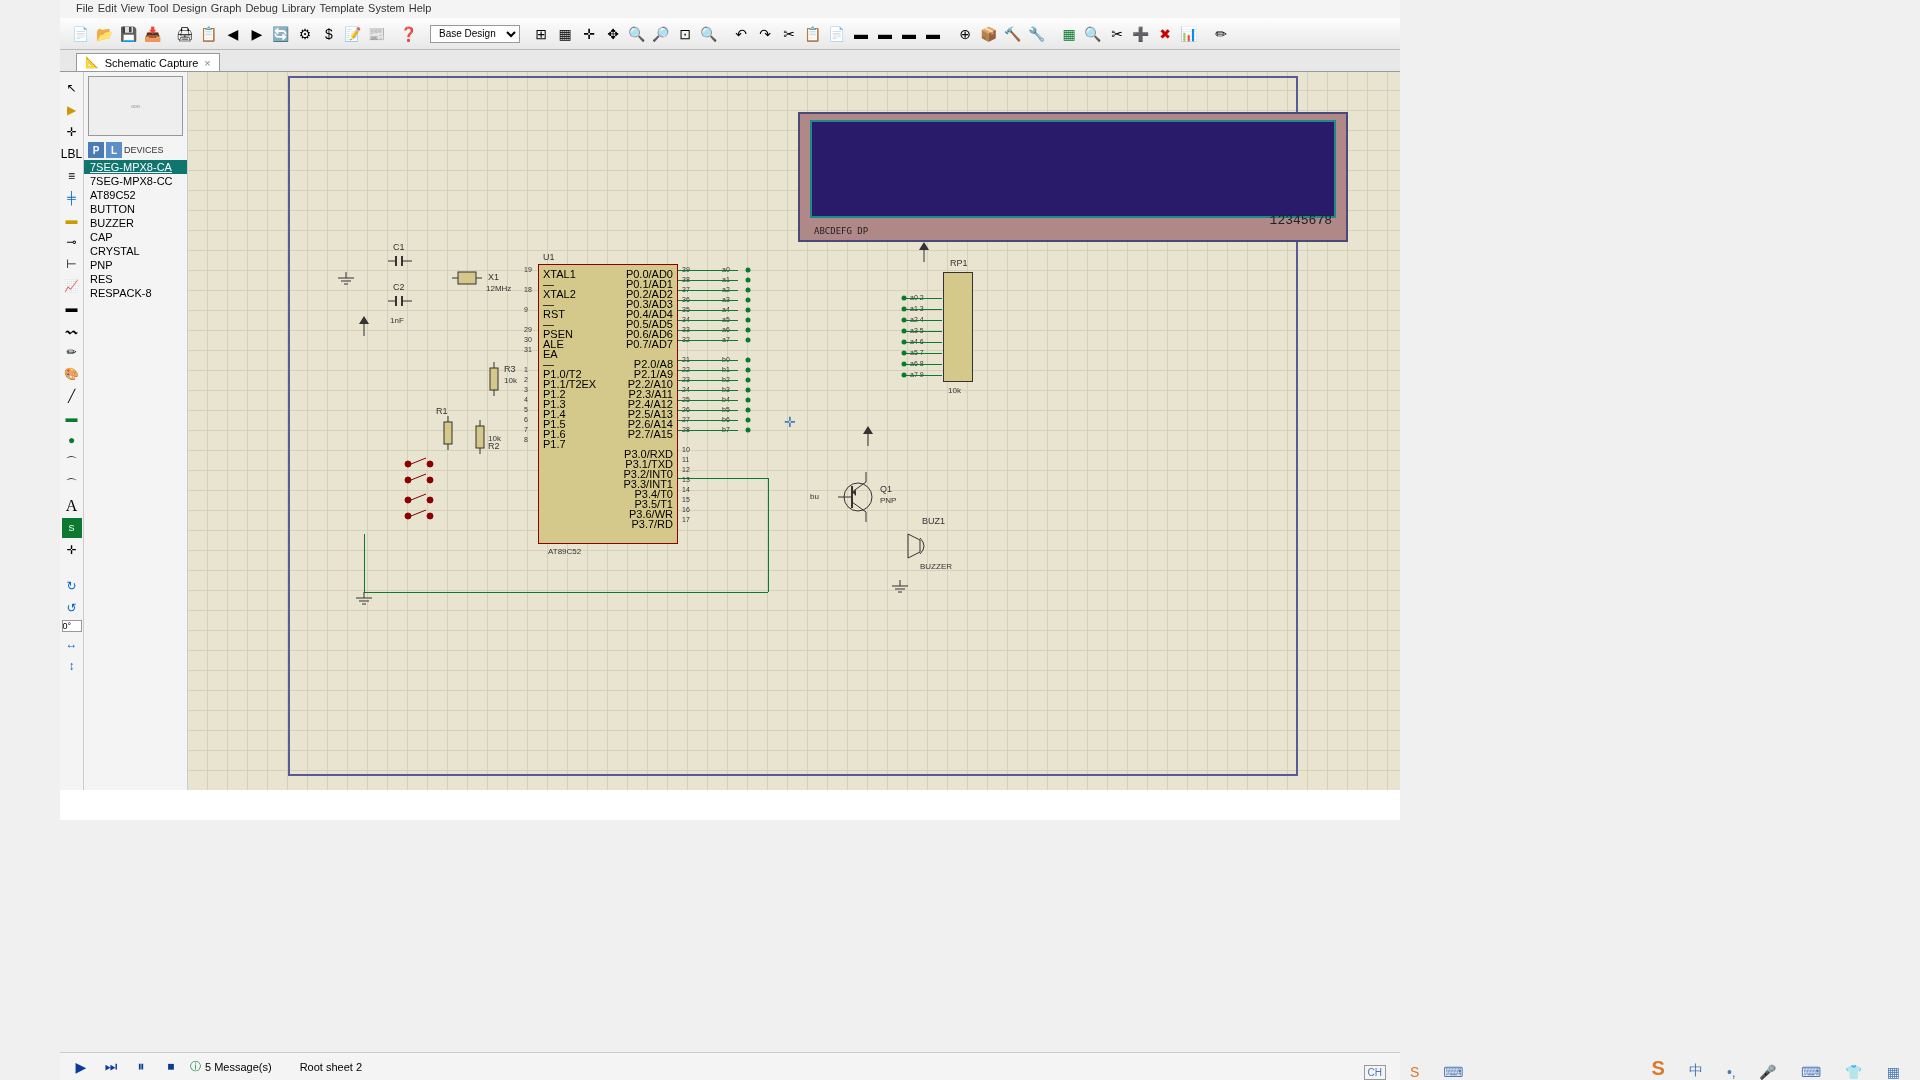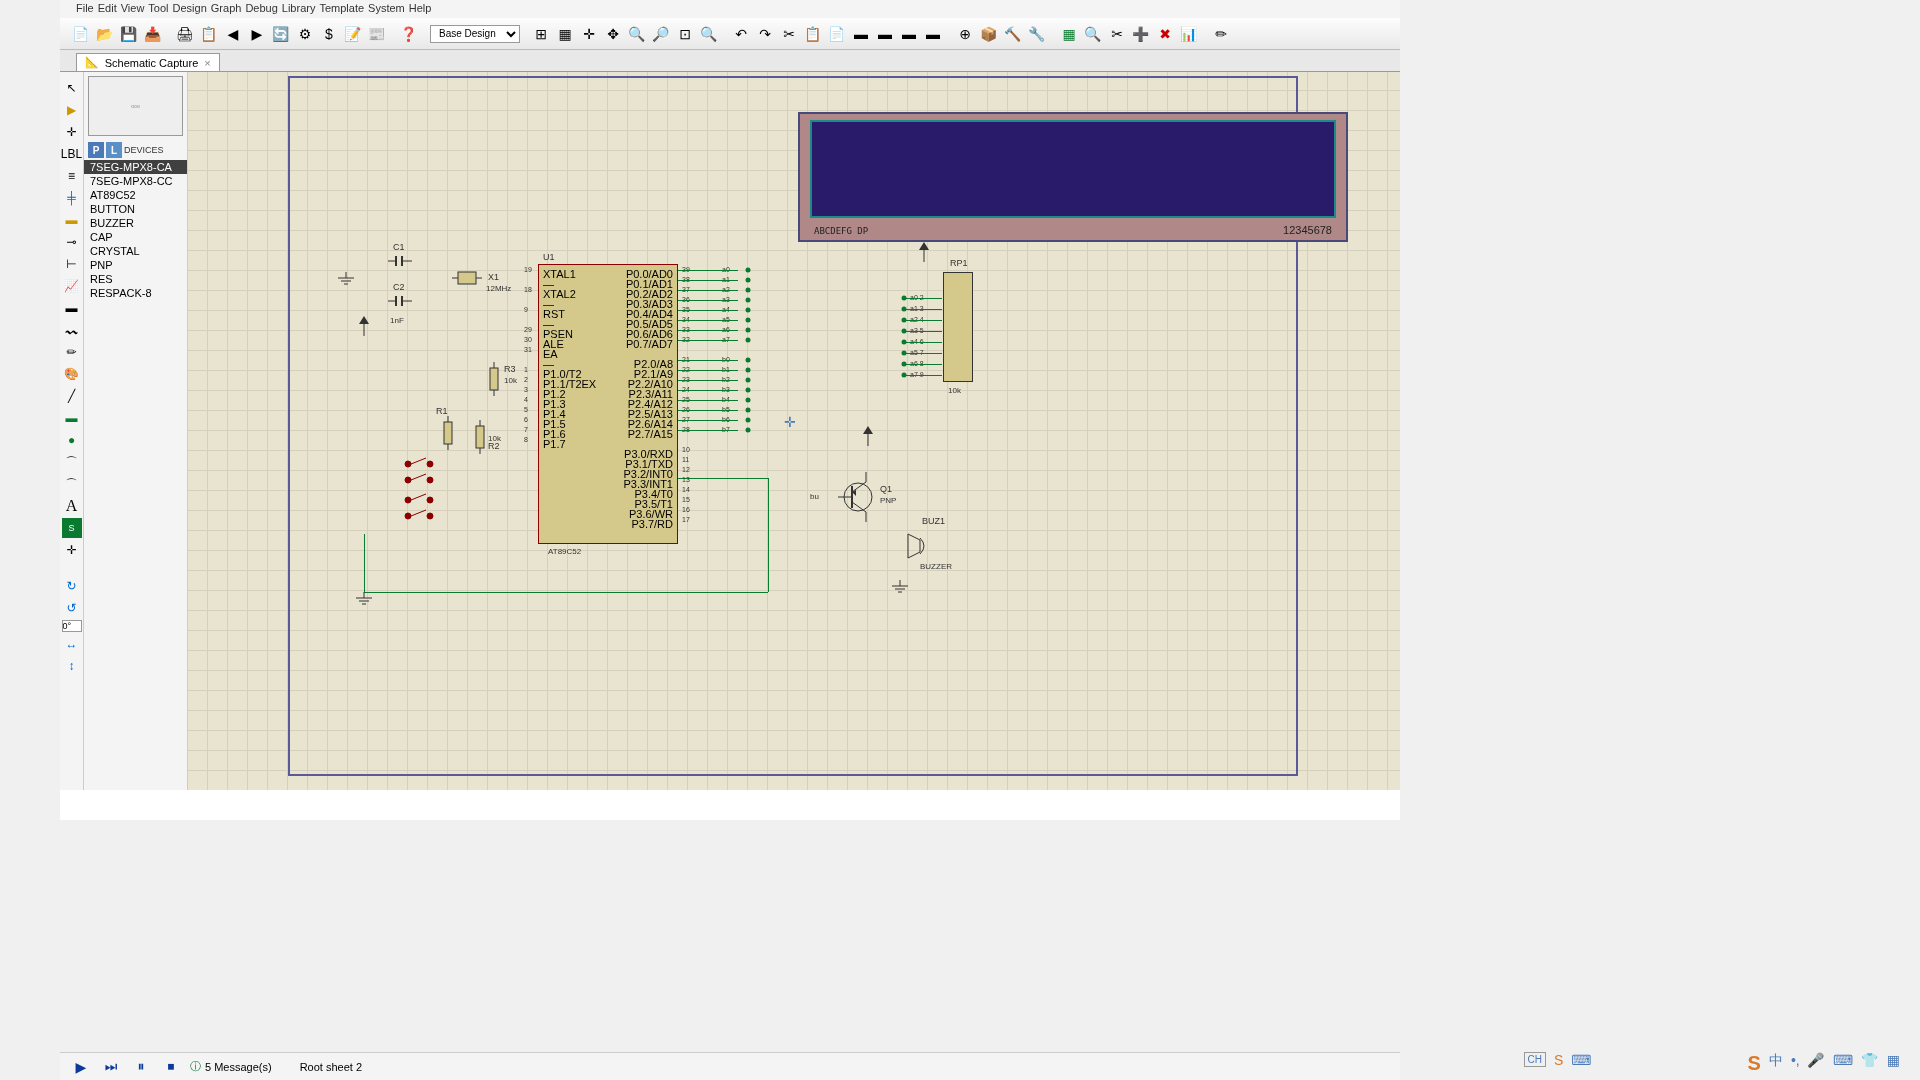"7SEG-MPX8-CA" .devlist .sel { background: #404040 -> #0f766e; text-decoration: none -> underline }
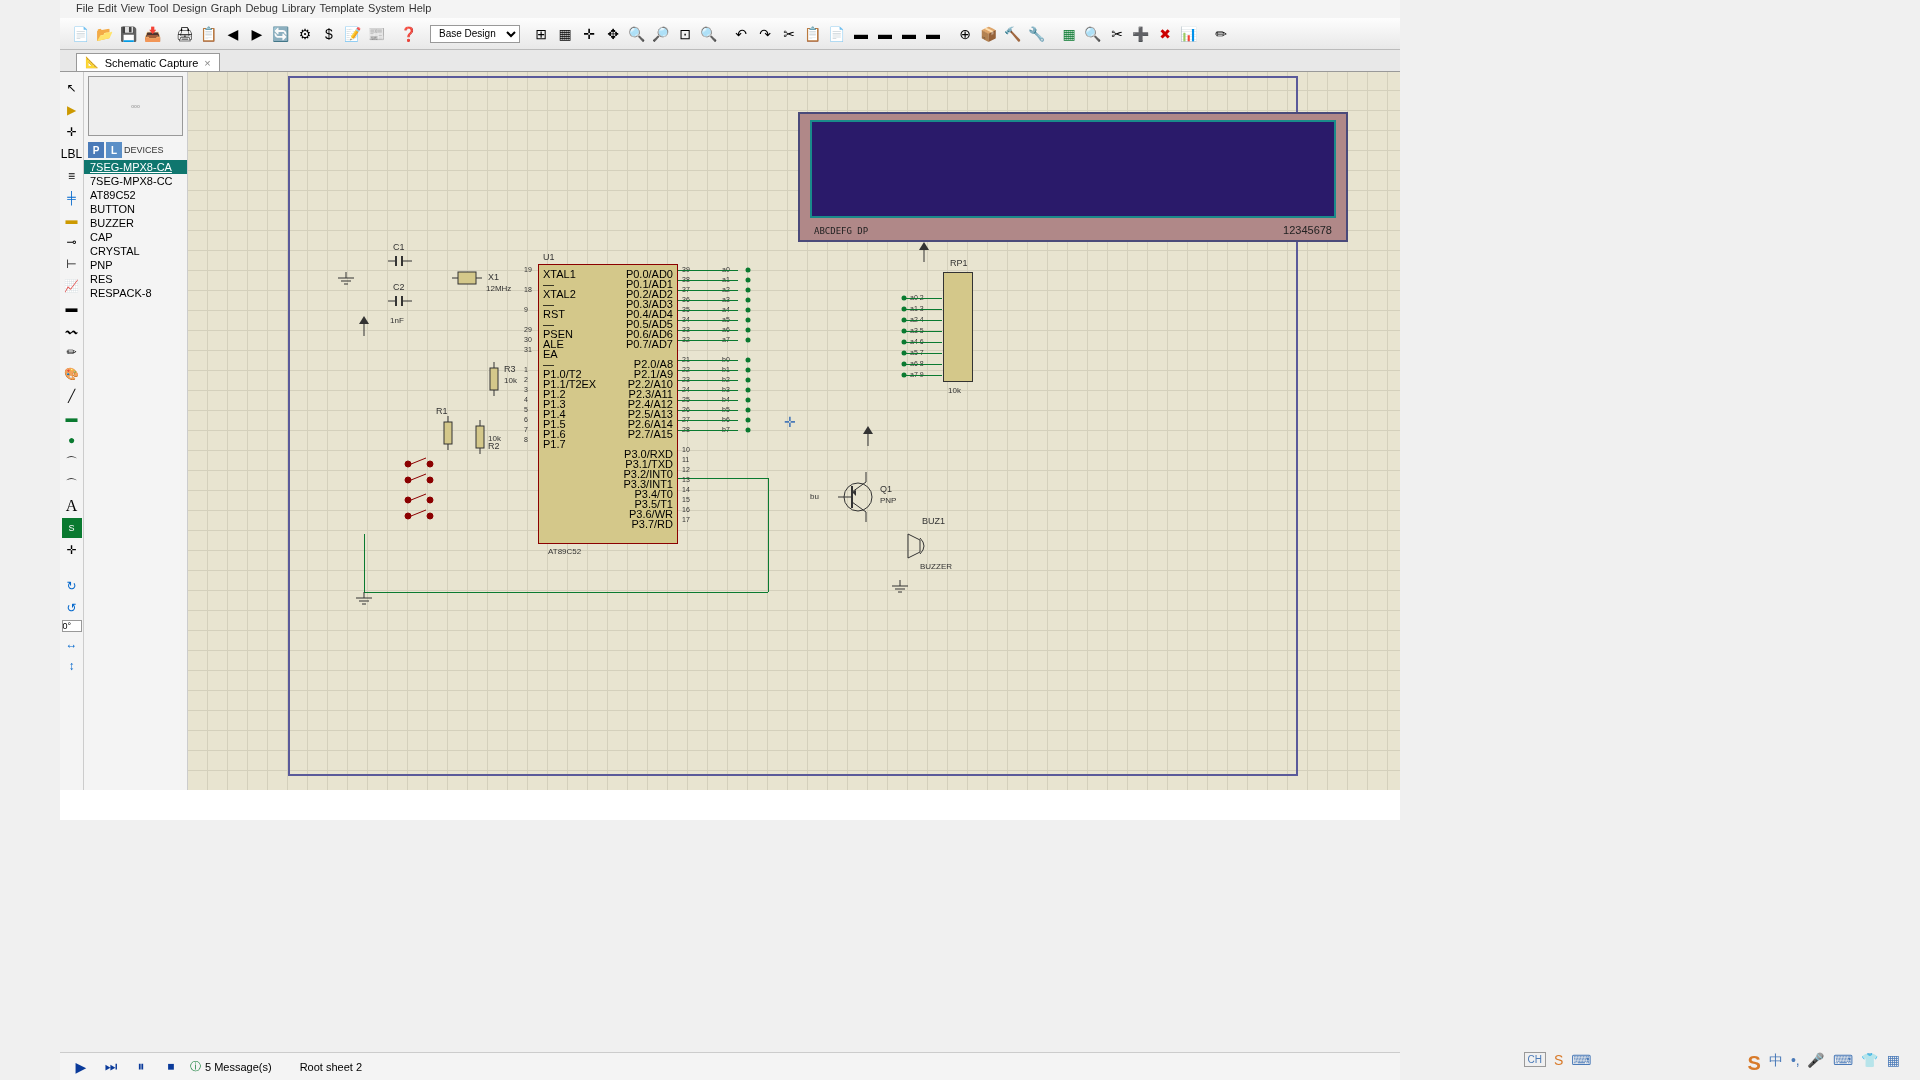"12345678" .display .lbl2 { bottom: 4px -> 12px; font-family: Liberation Sans, sans-serif -> Liberation Mono, monospace; font-size: 11px -> 13px }
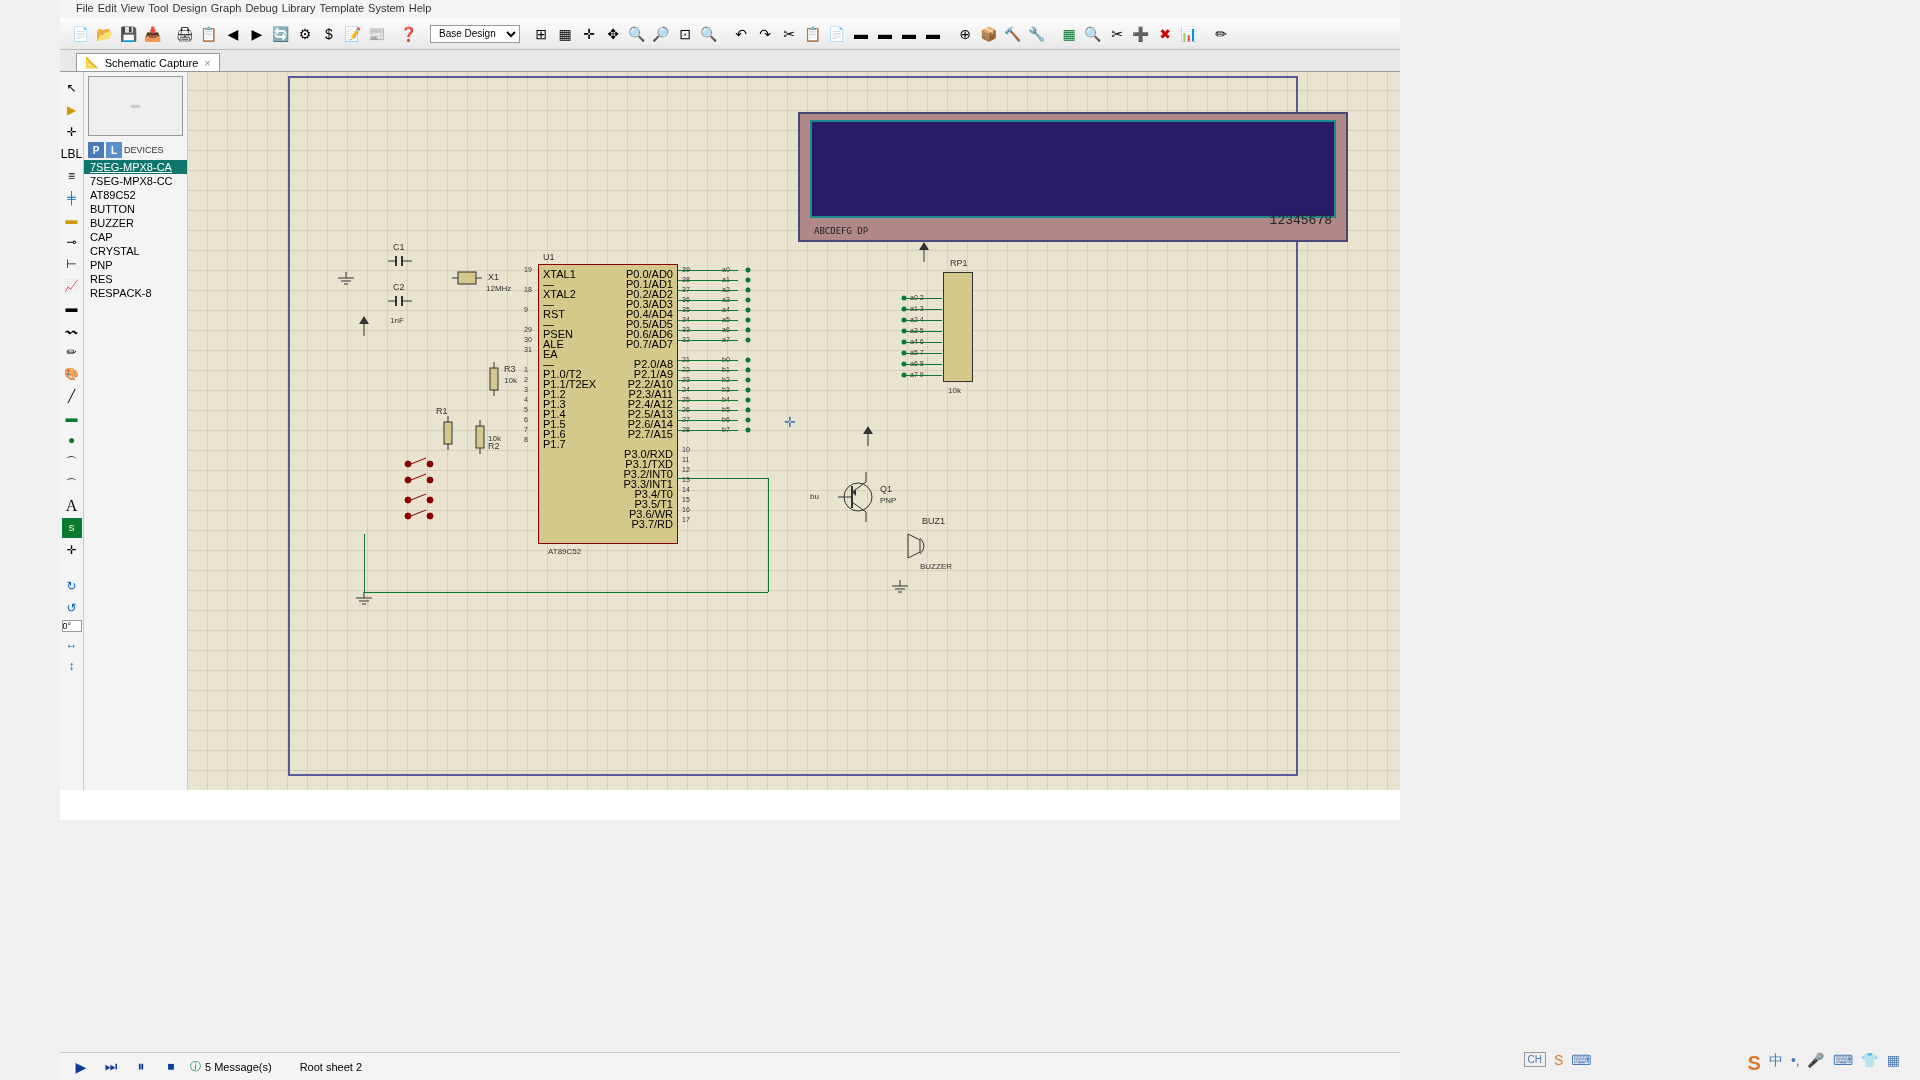"CH" .taskbar { align-items: flex-start -> flex-end; gap: 8px -> 24px }
